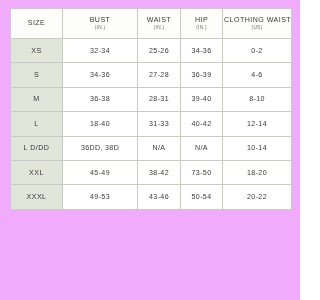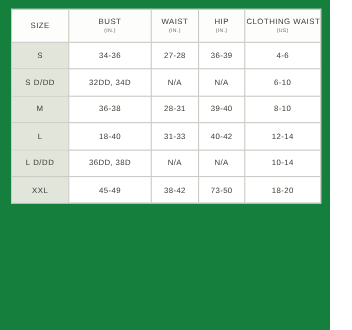"SIZE" #size-chart-wrap { background: #15803d -> #f0abfc }
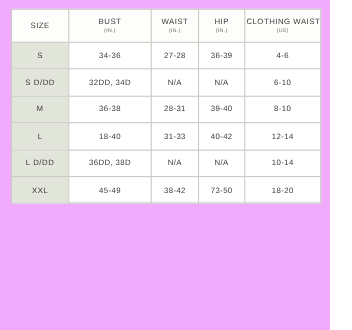"XS" tr { html: none -> <tr> <td>XS</td> <td>32-34</td> <td>25-26</td> <td>34-36</td> <td>0-2</td> </tr> }
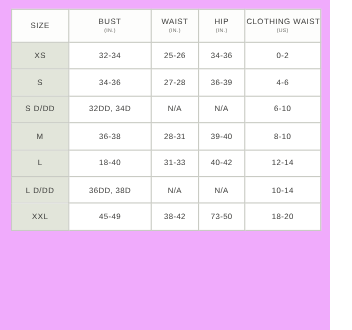"S D/DD" tr { html: <tr> <td>S D/DD</td> <td>32DD, 34D</td> <td>N/A</td> <td>N/A</td> <td>6-10</td> </tr> -> none }
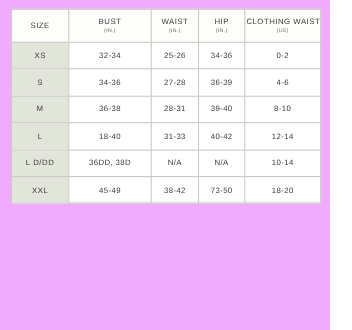"XXXL" tr { html: none -> <tr> <td>XXXL</td> <td>49-53</td> <td>43-46</td> <td>50-54</td> <td>20-22</td> </tr> }
